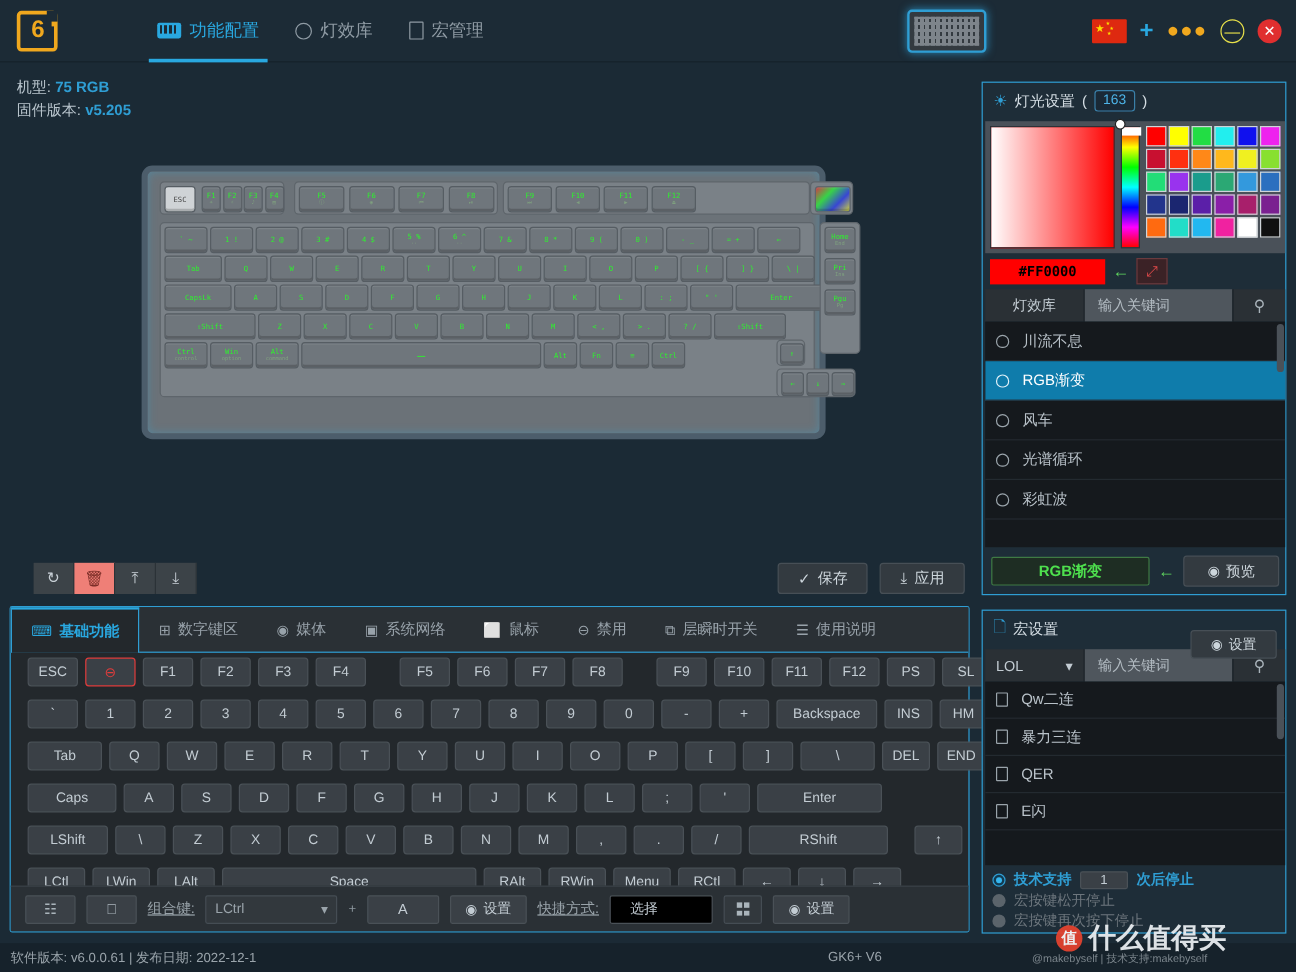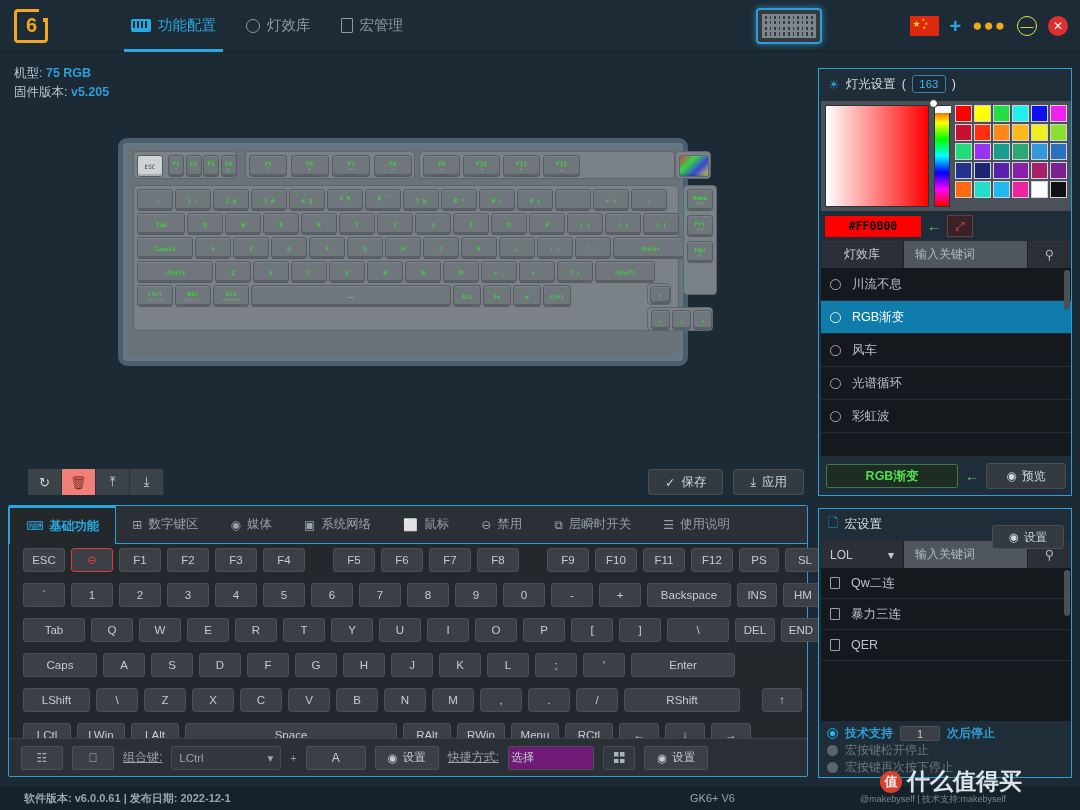"E闪" div.mac-item { html: none -> <div> <span></span> <span>E闪</span> </div> }
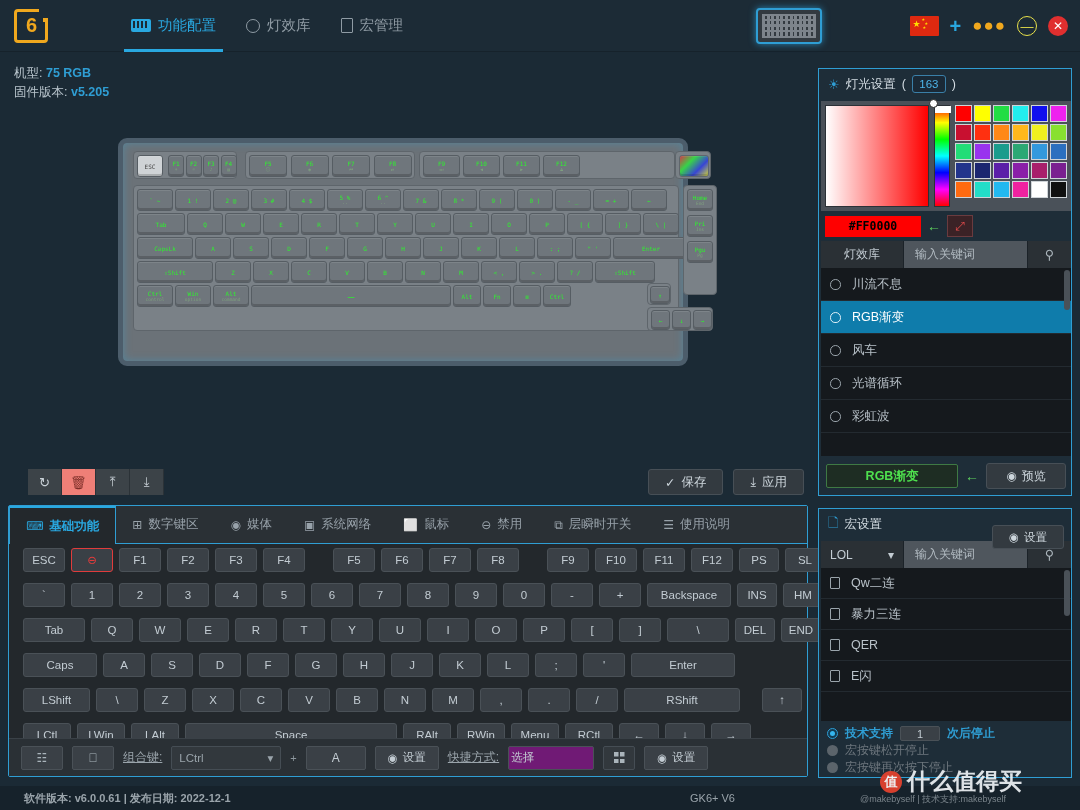"选择" .cb-sel2 { background: #701a75 -> #000000; padding-left: 2px -> 16px }
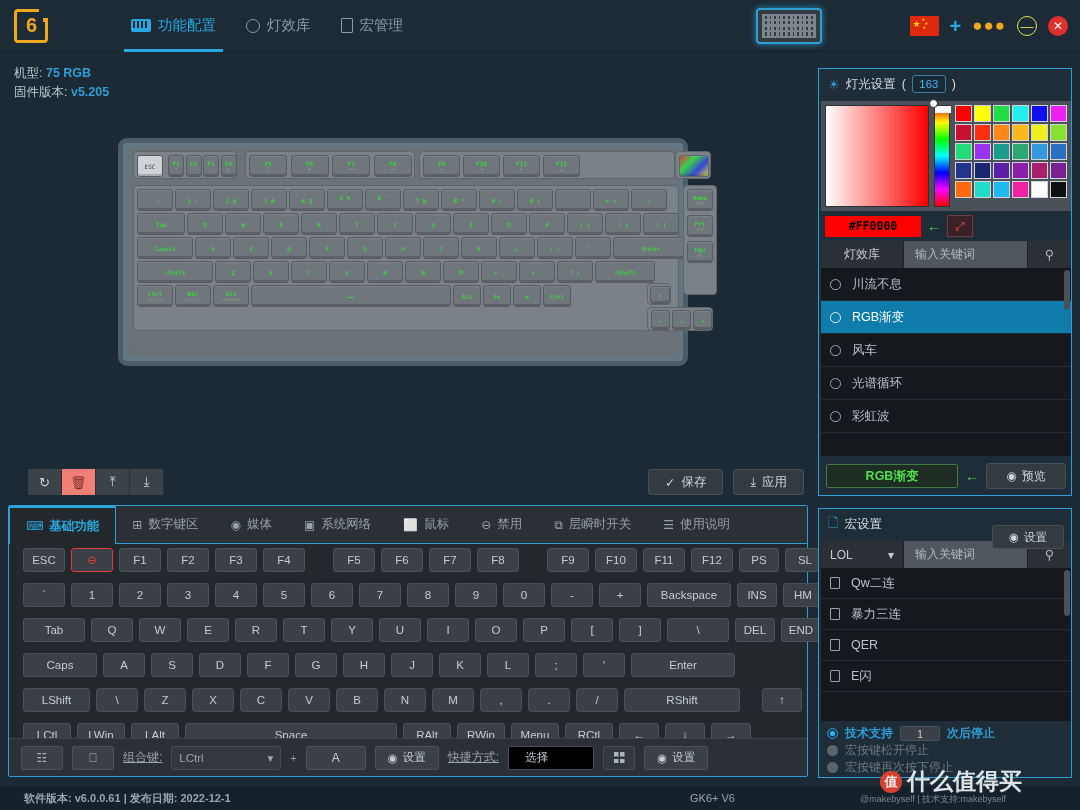"软件版本: v6.0.0.61 | 发布日期: 2022-12-1" #fv { font-weight: bold -> none; margin-left: 24px -> 9px }
